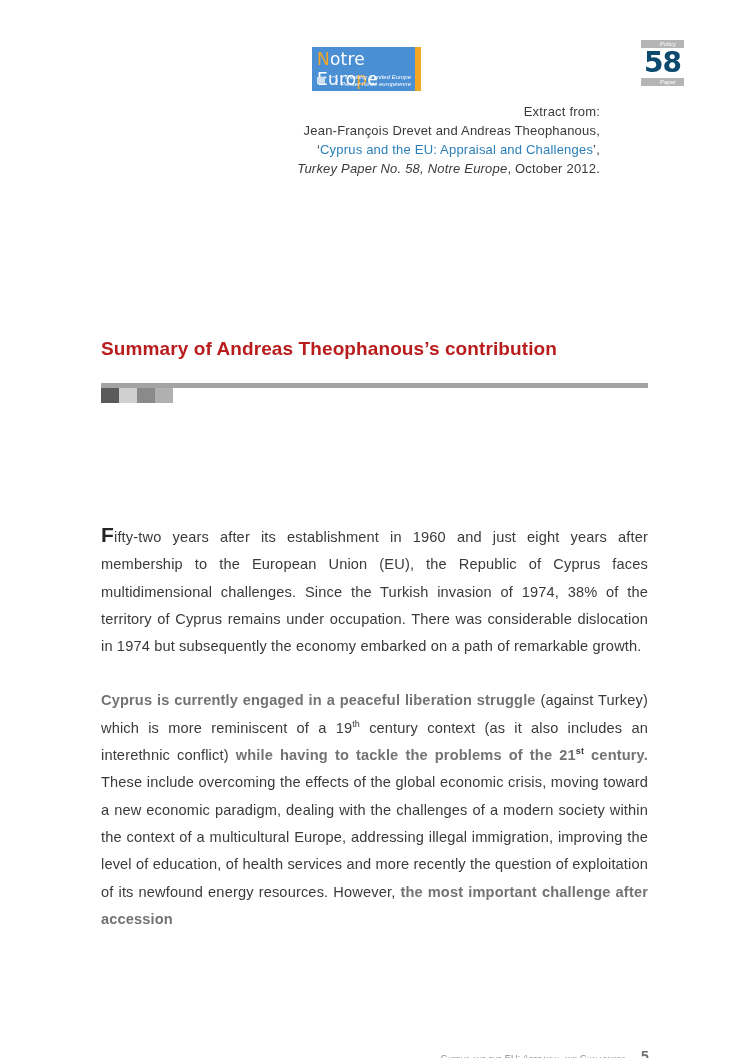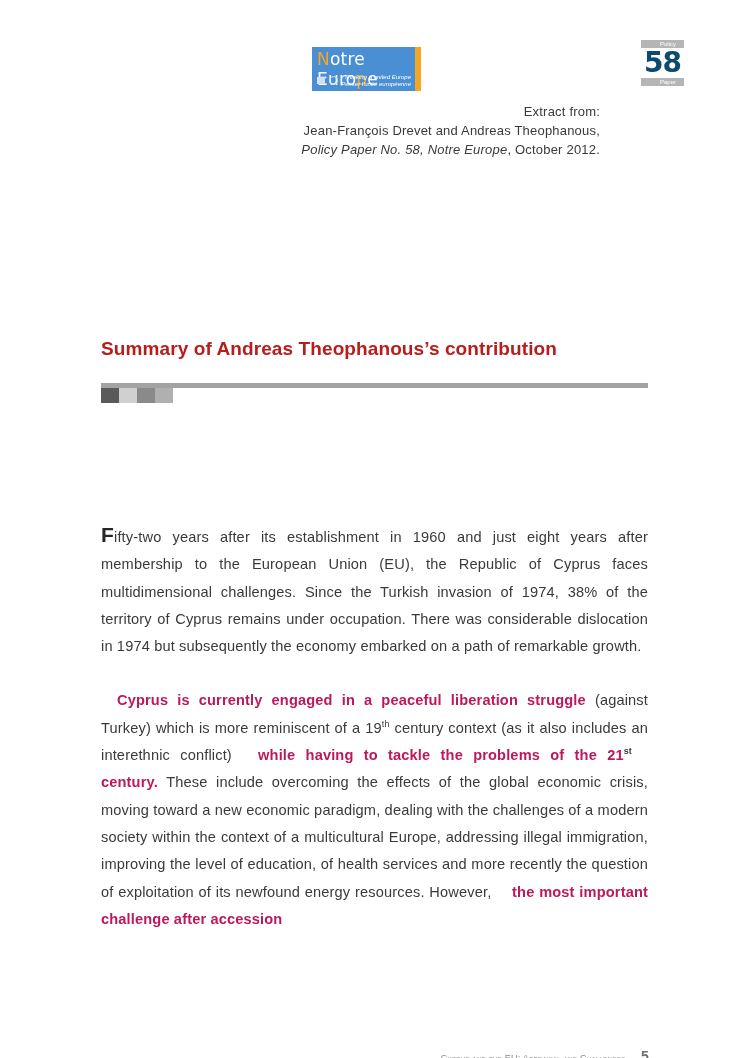"‘Cyprus and the EU: Appraisal" div { html: none -> <div><span>‘</span><span>Cyprus and the EU: Appraisal and Challenges</span><span>’,</span></div> }
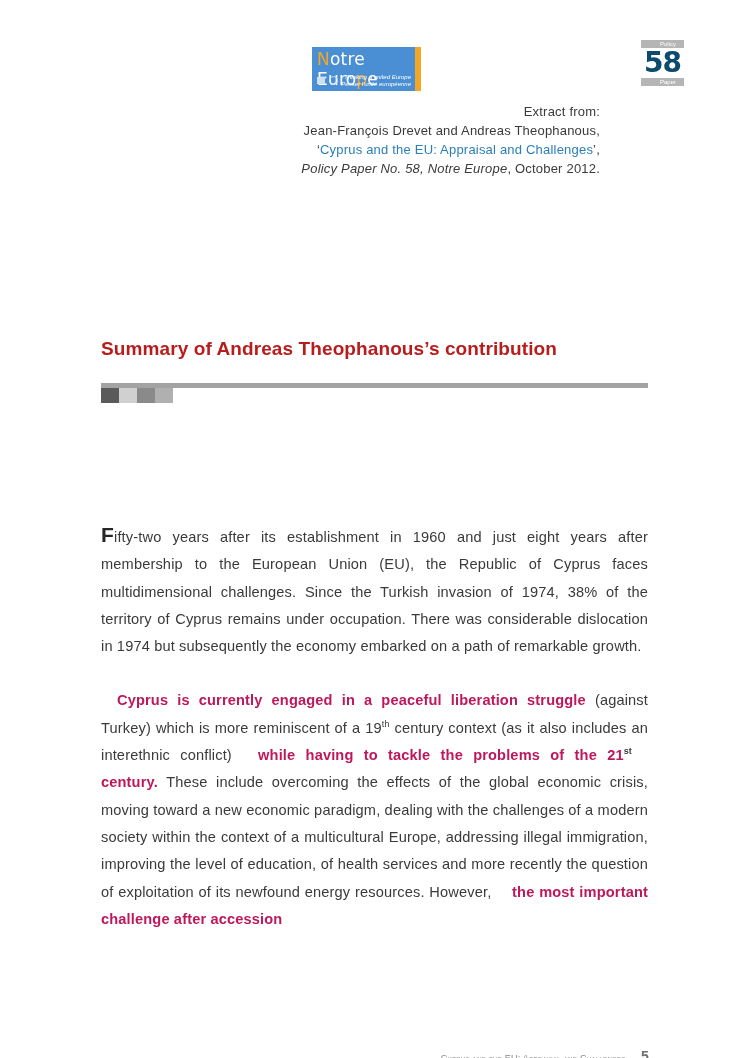"Policy Paper No. 58, Notre" em { text: Policy -> Turkey }
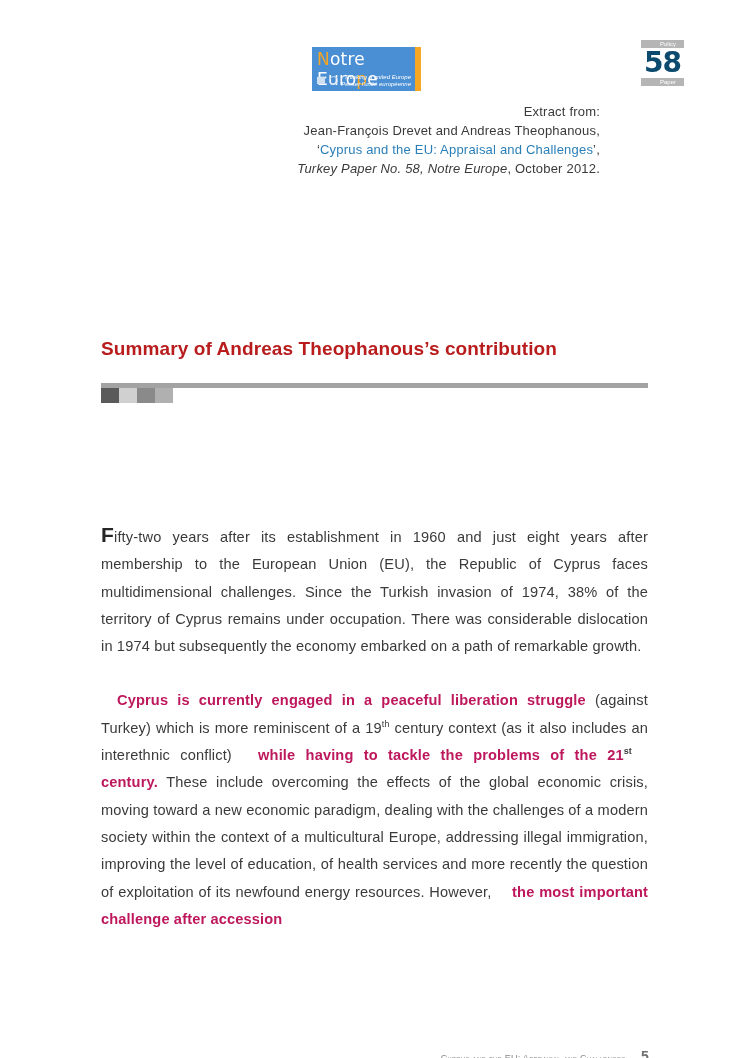"Cyprus is currently engaged in" .body b { color: #be185d -> #737373; margin-left: 16px -> none }
